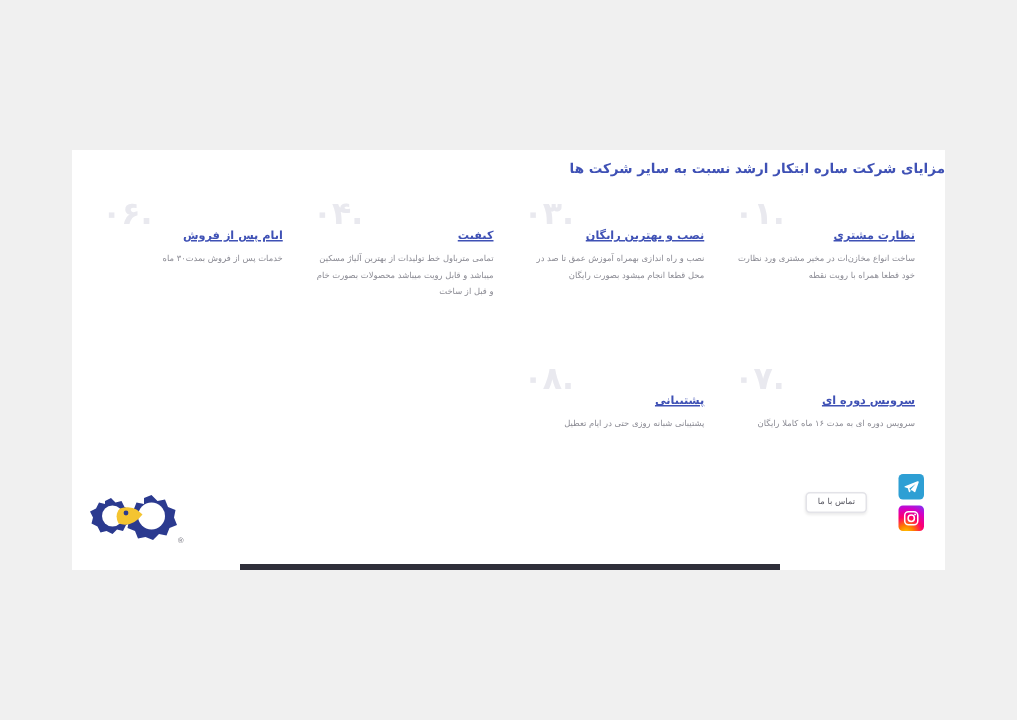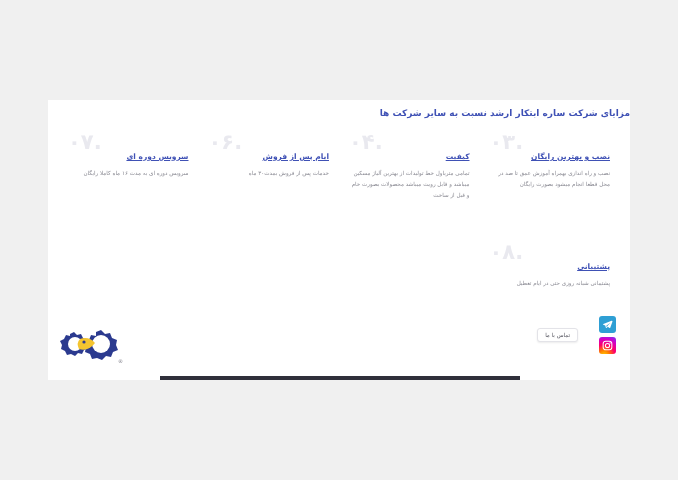"نظارت مشتری" div.cell { html: none -> <div> <div>۰۱.</div> <div>نظارت مشتری</div> <div>ساخت انواع مخازن‌ات در مخیر مشتری ورد نظارت خود قطعا همراه با رویت نقطه</div> </div> }
